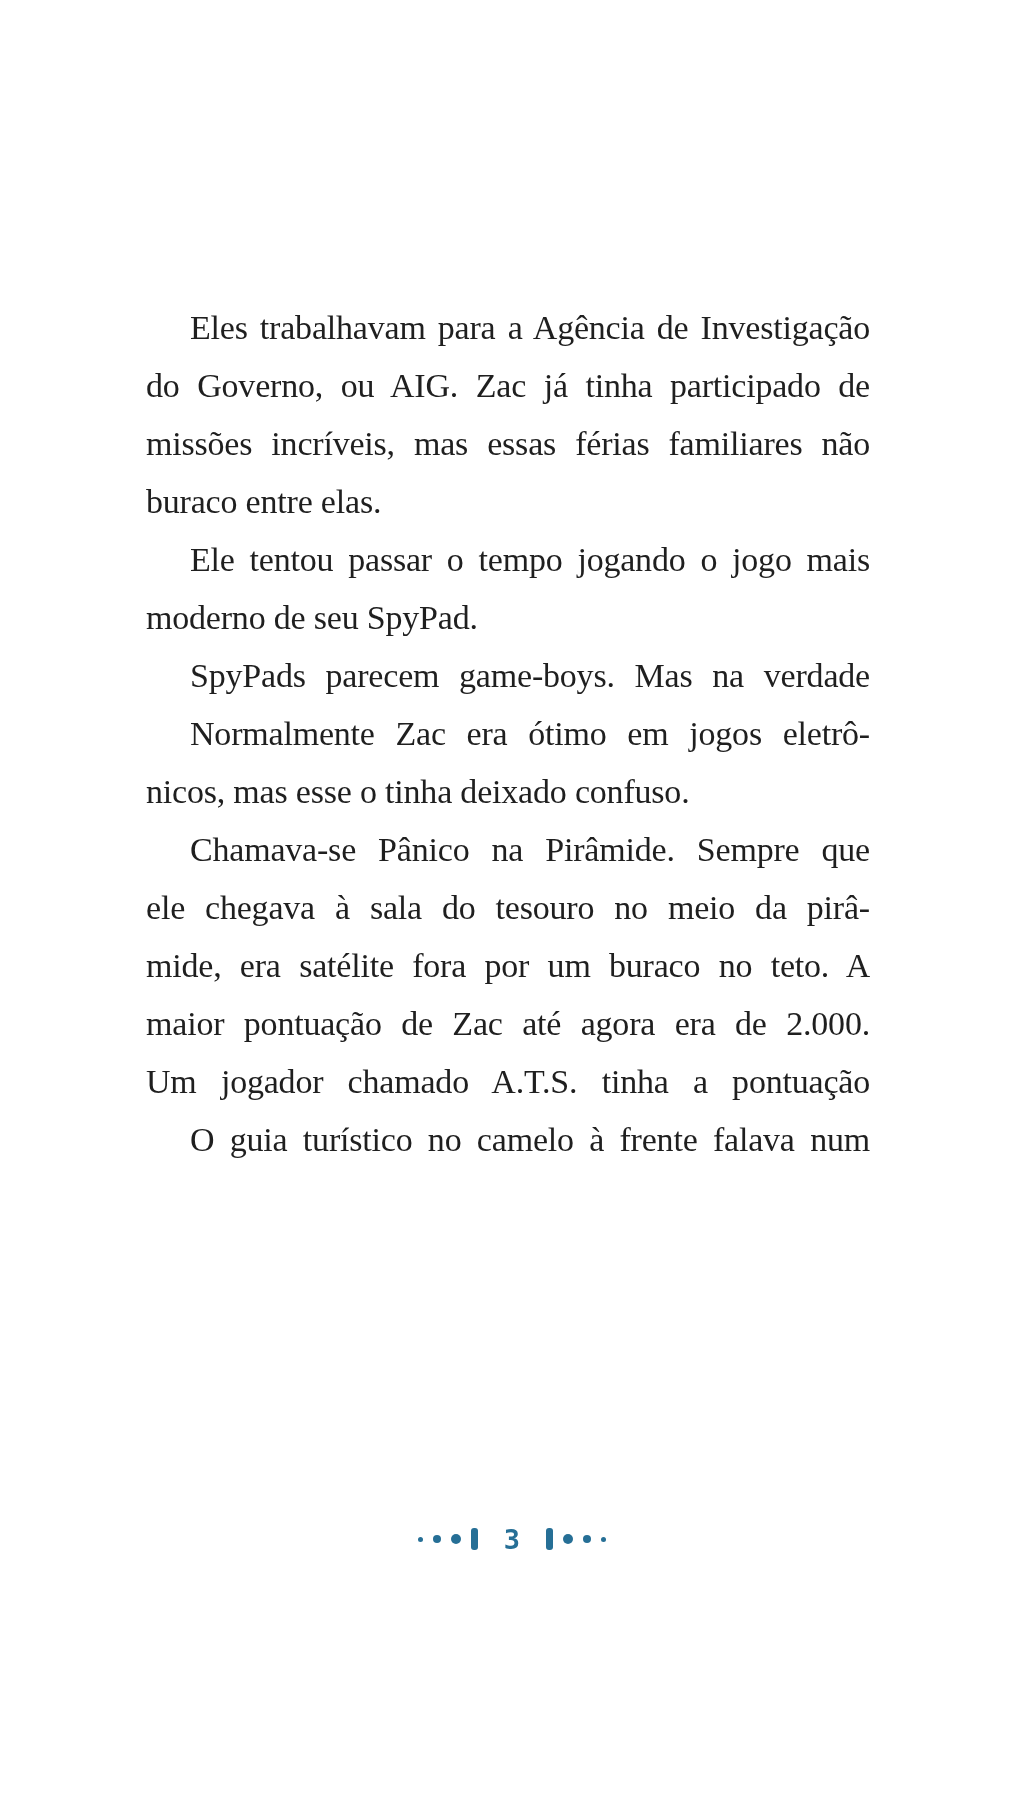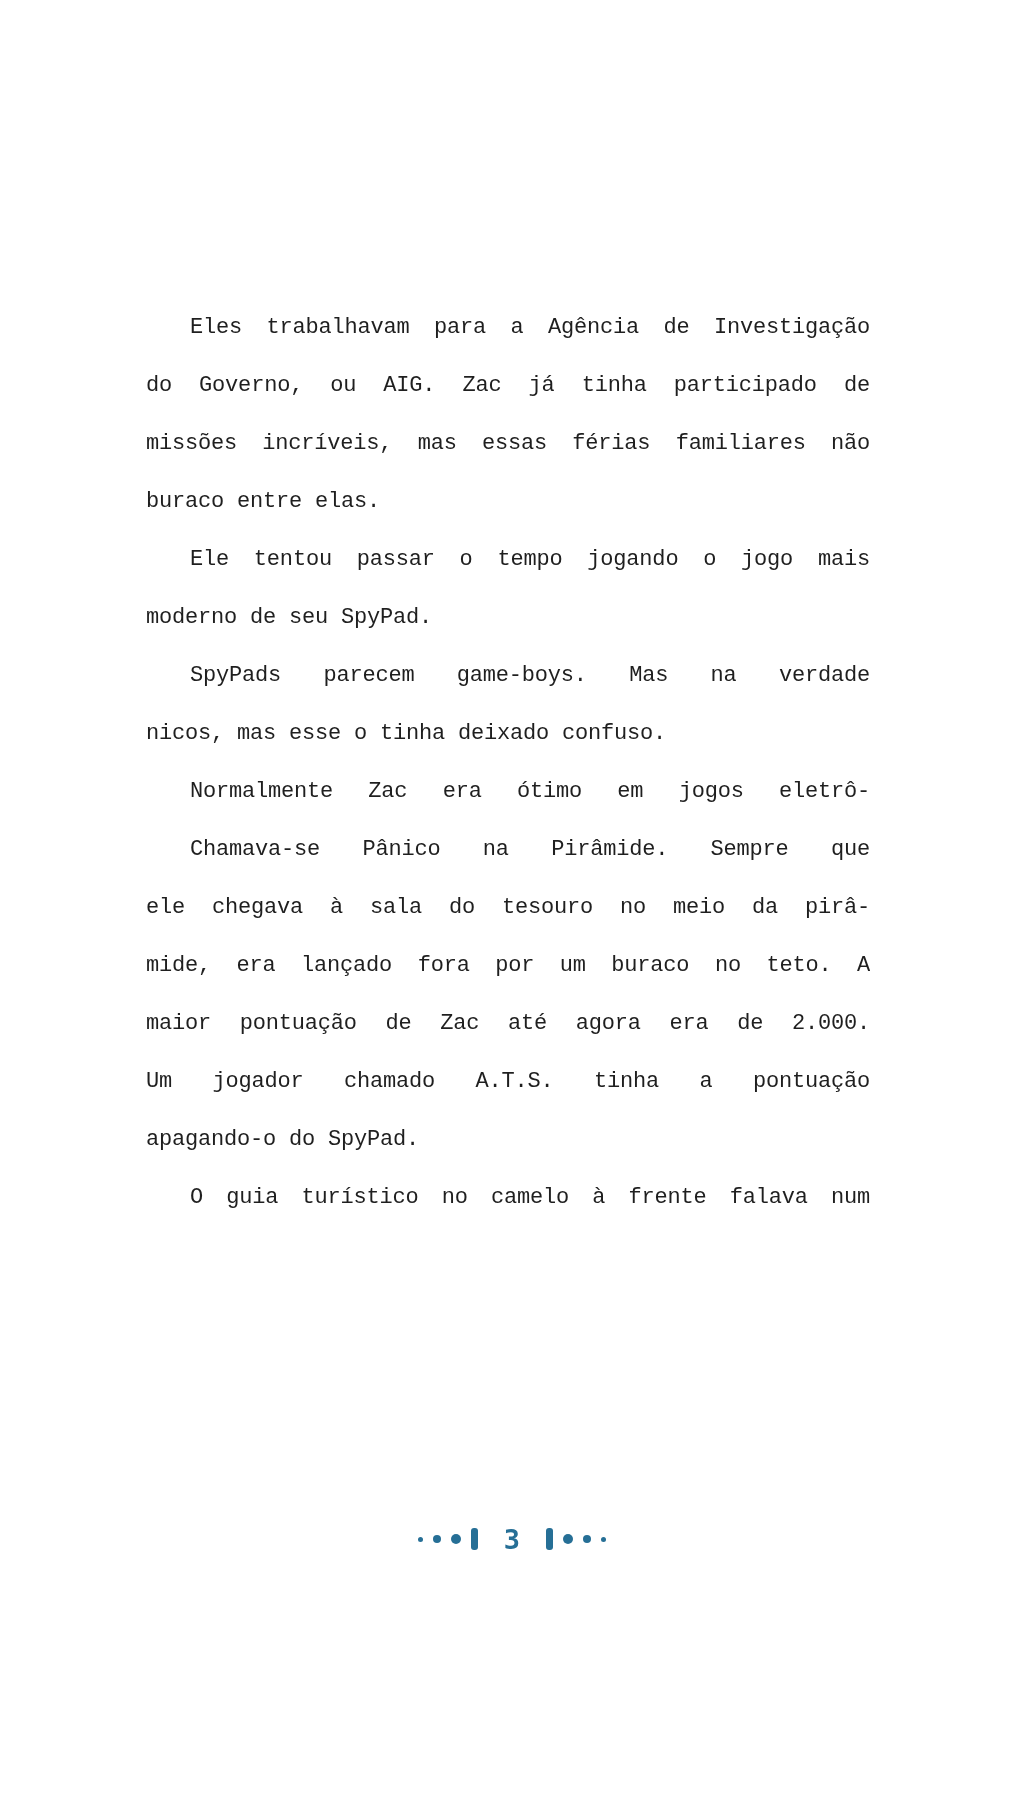"Eles trabalhavam para a Agência" .line { font-family: Liberation Mono, monospace -> none; font-size: 22px -> 34px }
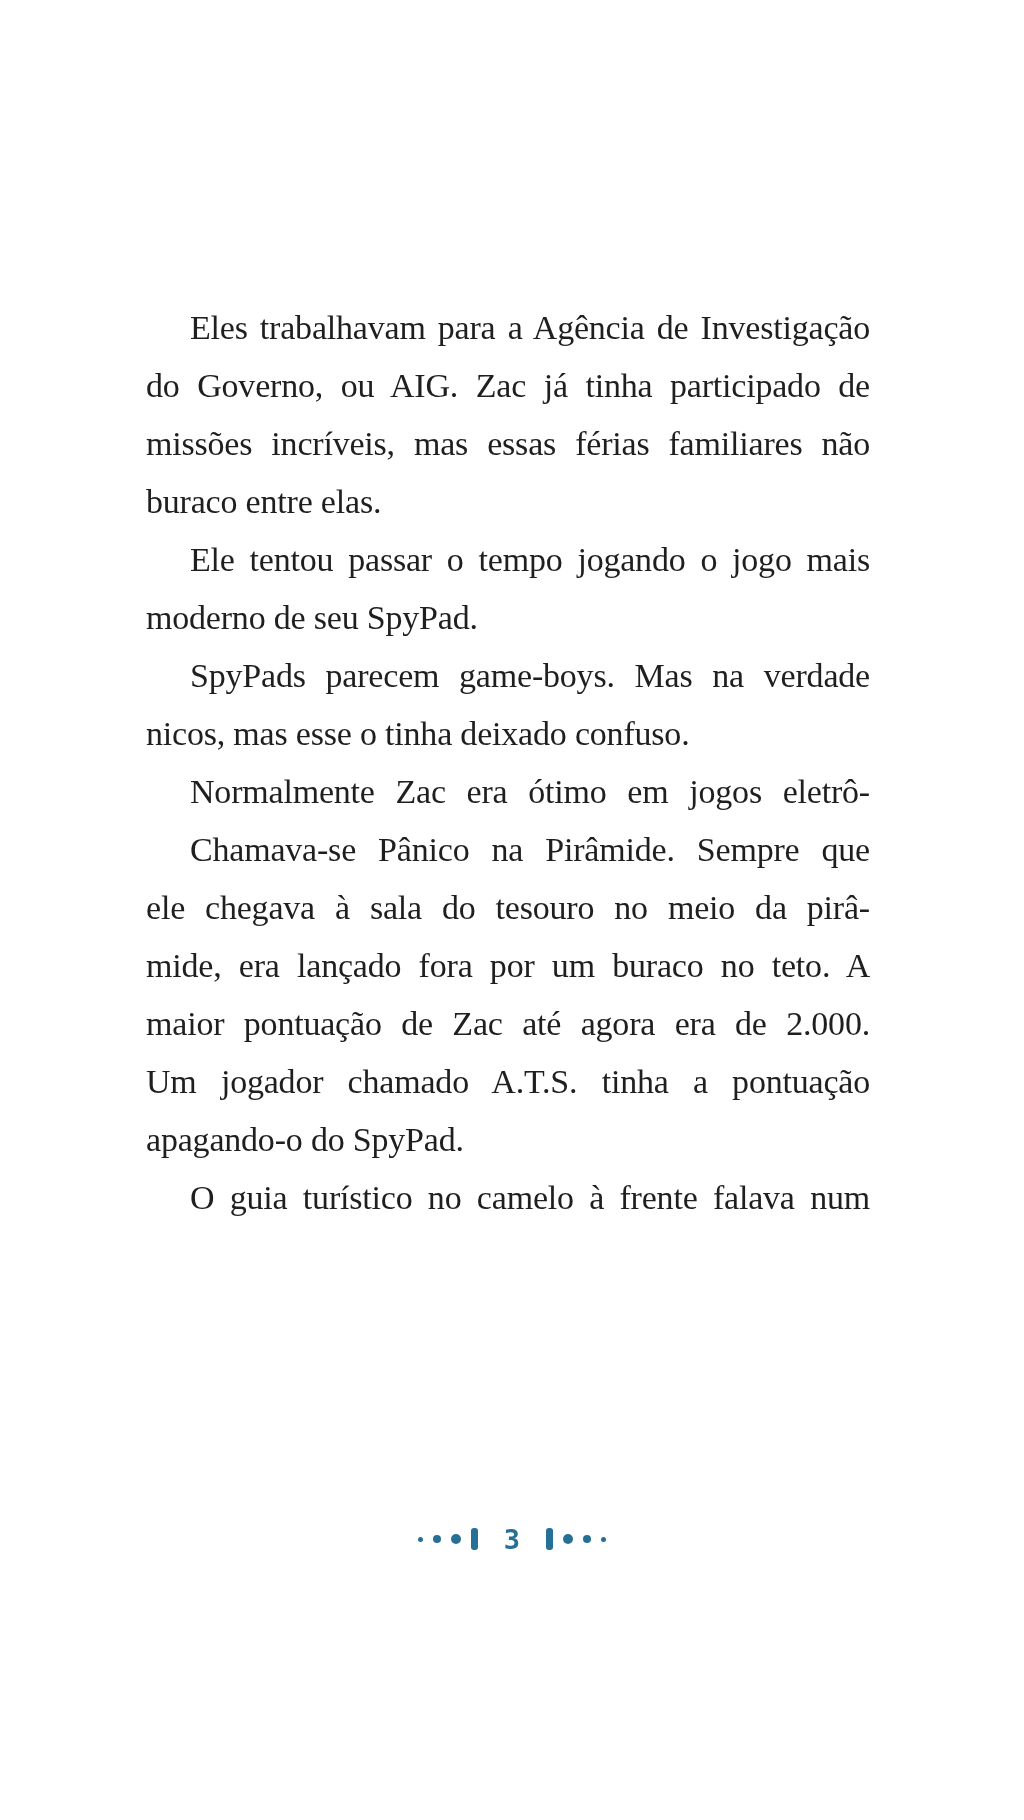"nicos, mas esse o tinha" div.line { order: before "Normalmente Zac era ótimo em" -> after "Normalmente Zac era ótimo em" }
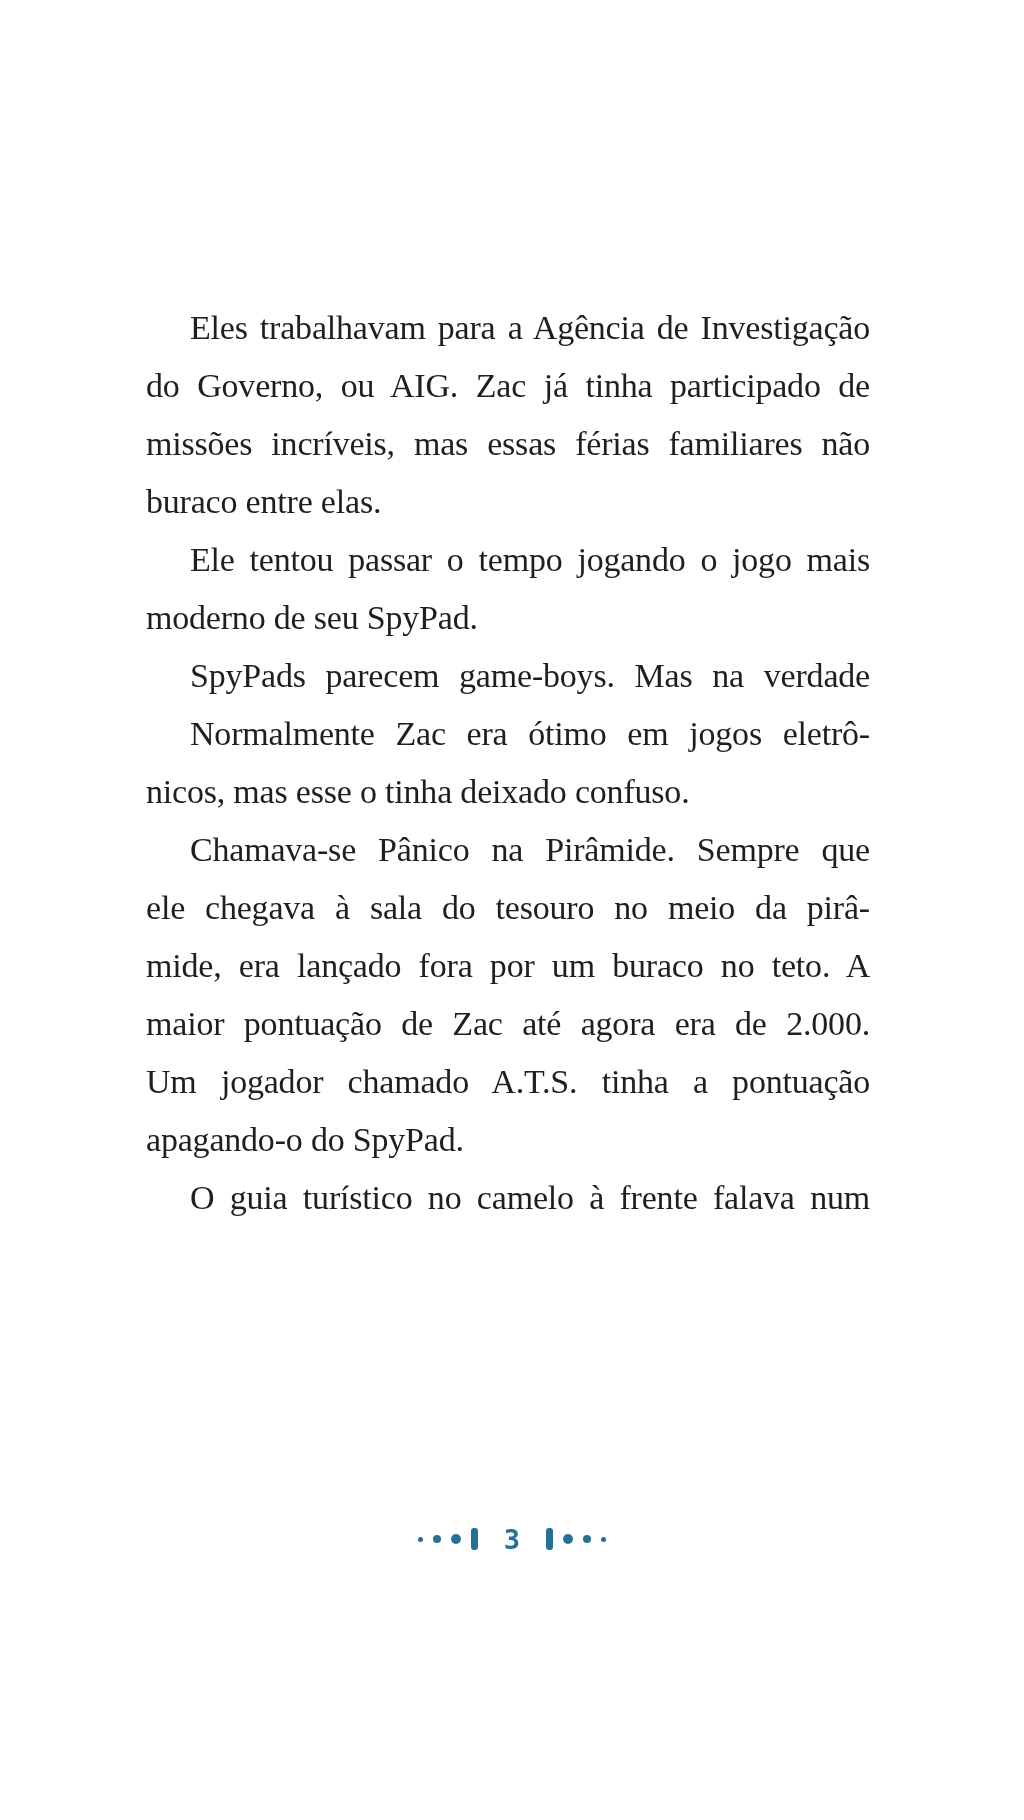"mide, era lançado fora por" div.line { text: lançado -> satélite }
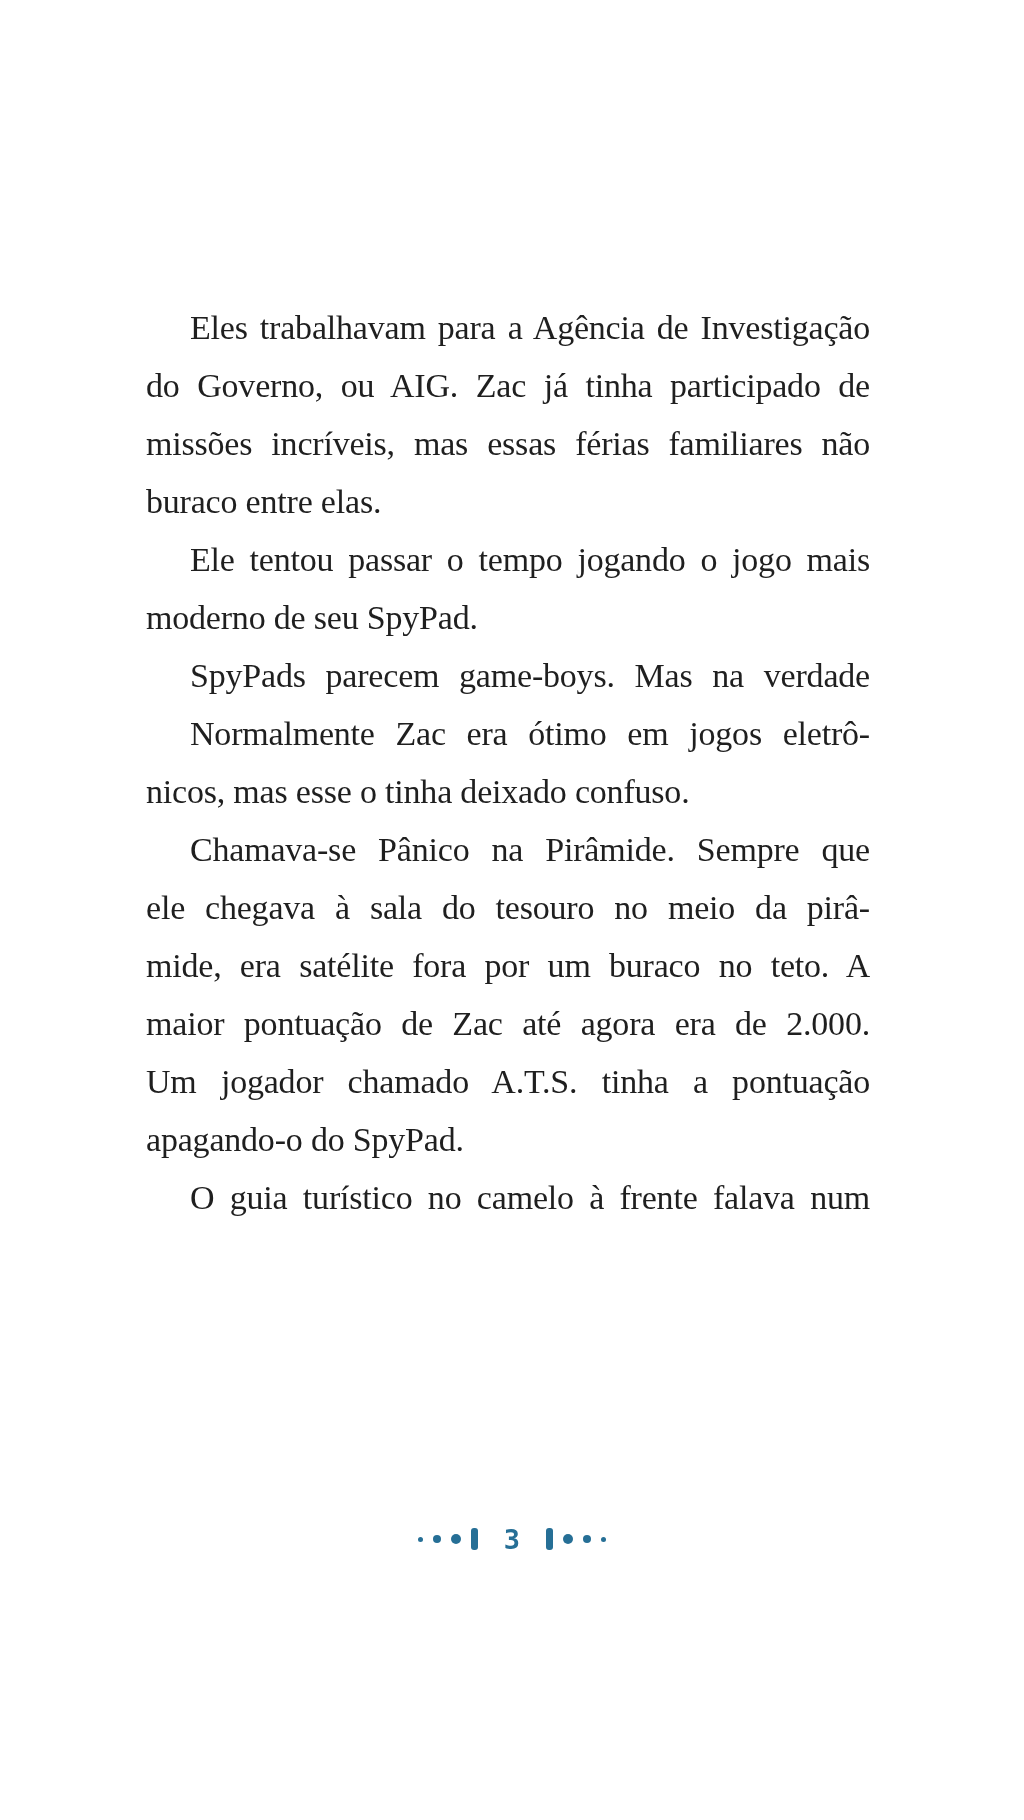"apagando-o do SpyPad." div.line { html: <div>apagando-o do SpyPad.</div> -> none }
